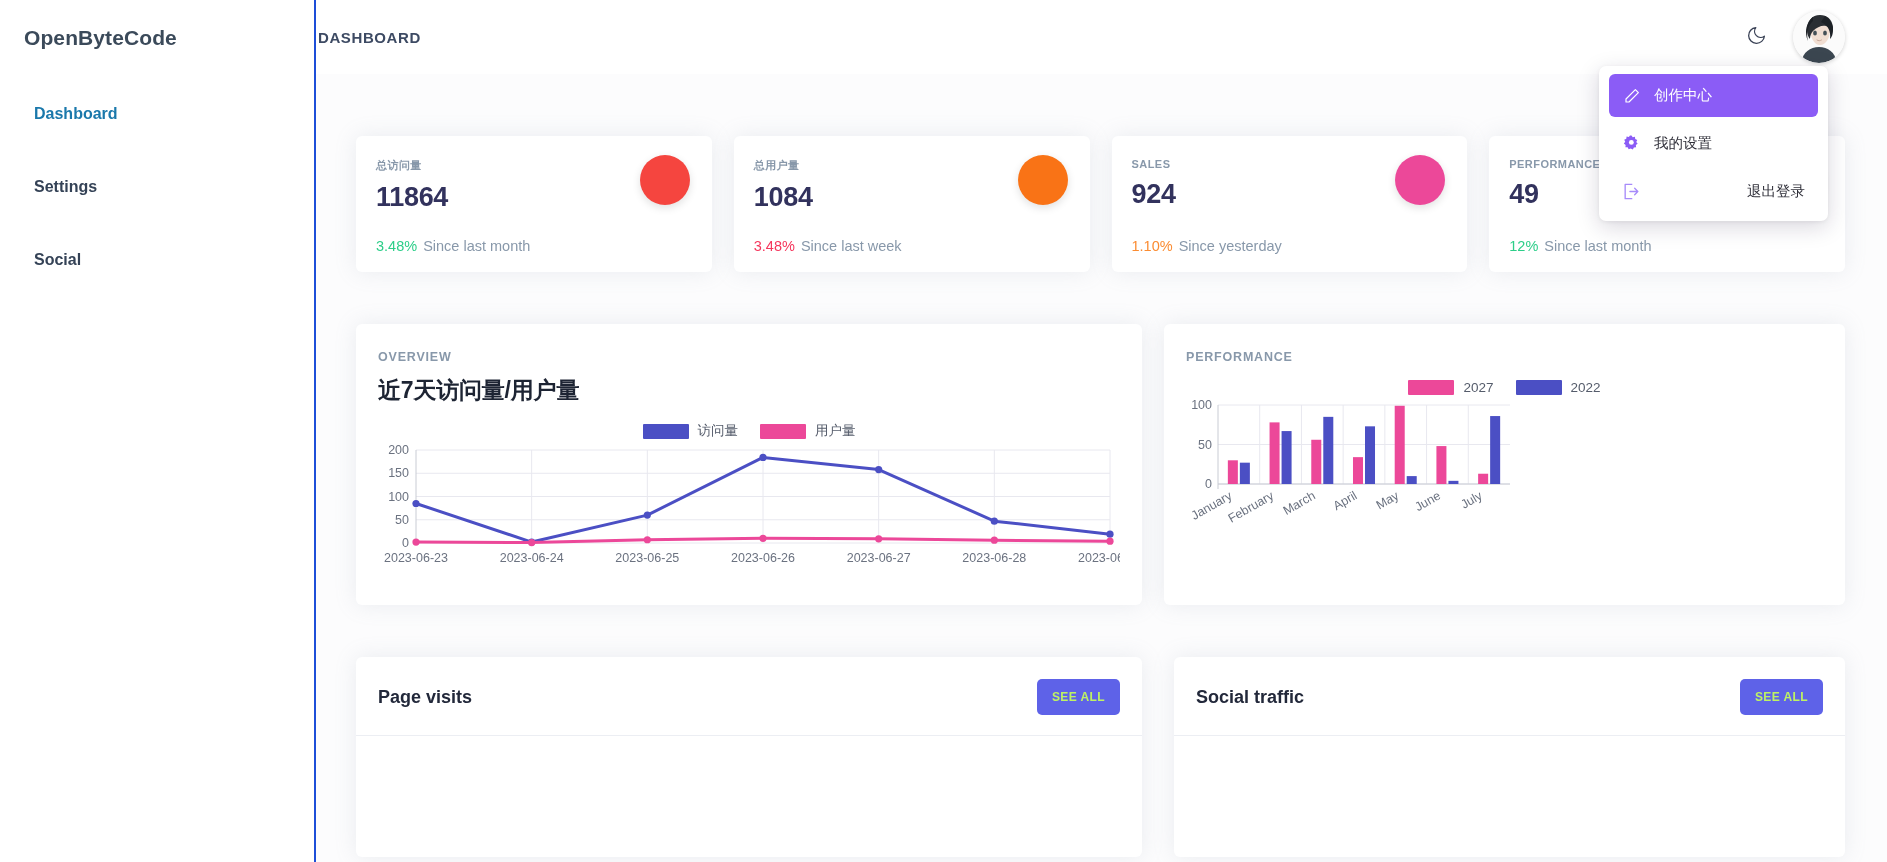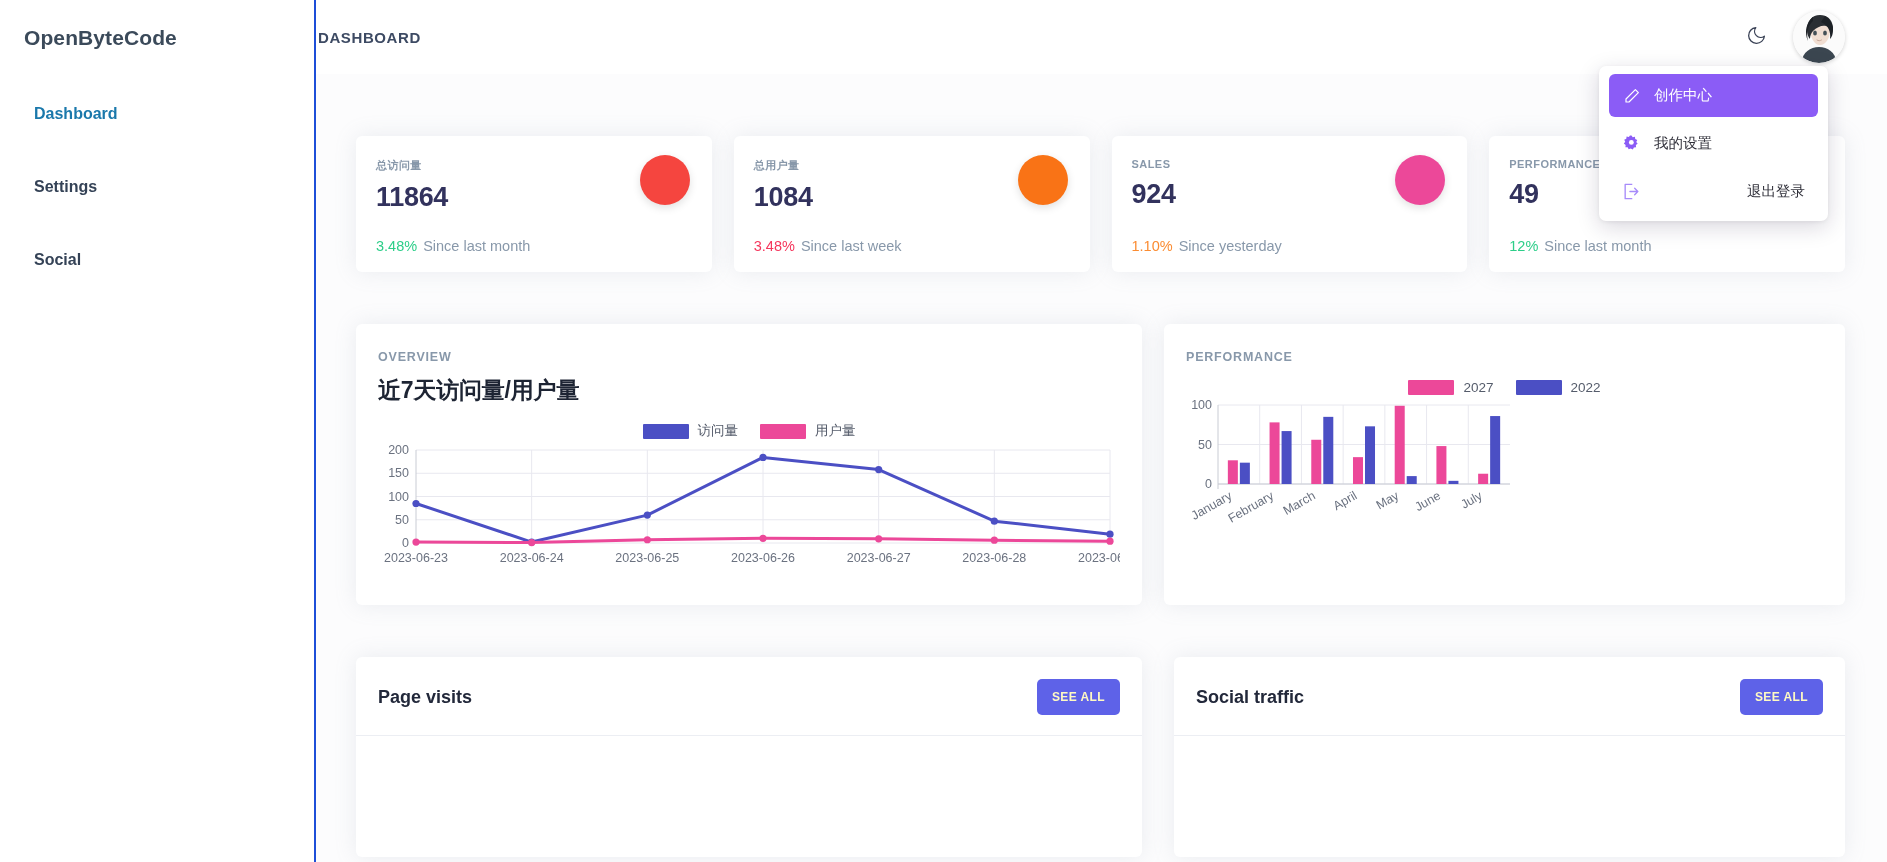"SEE ALL" .see-all { color: #fef9c3 -> #bef264 }
